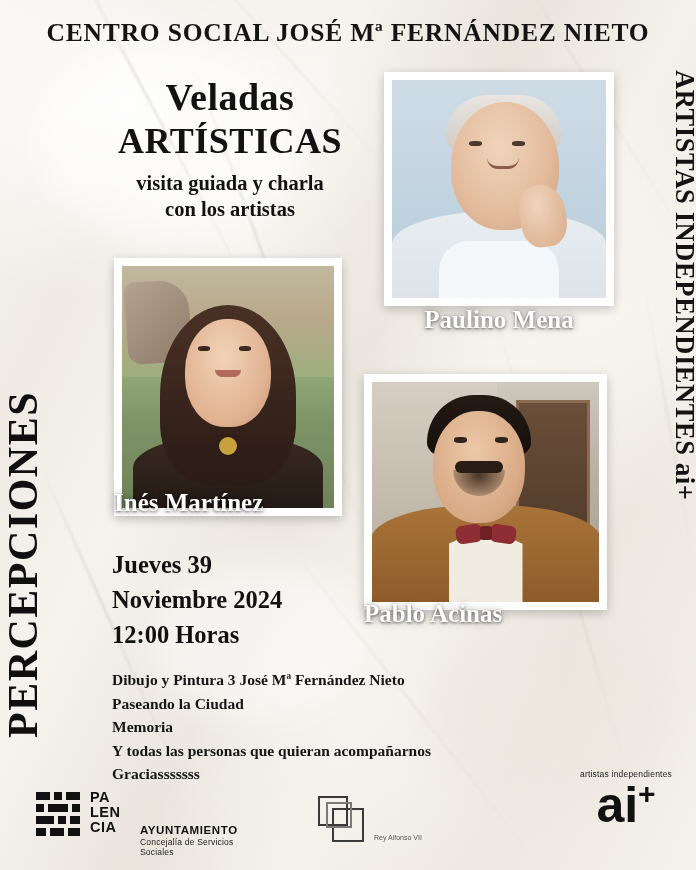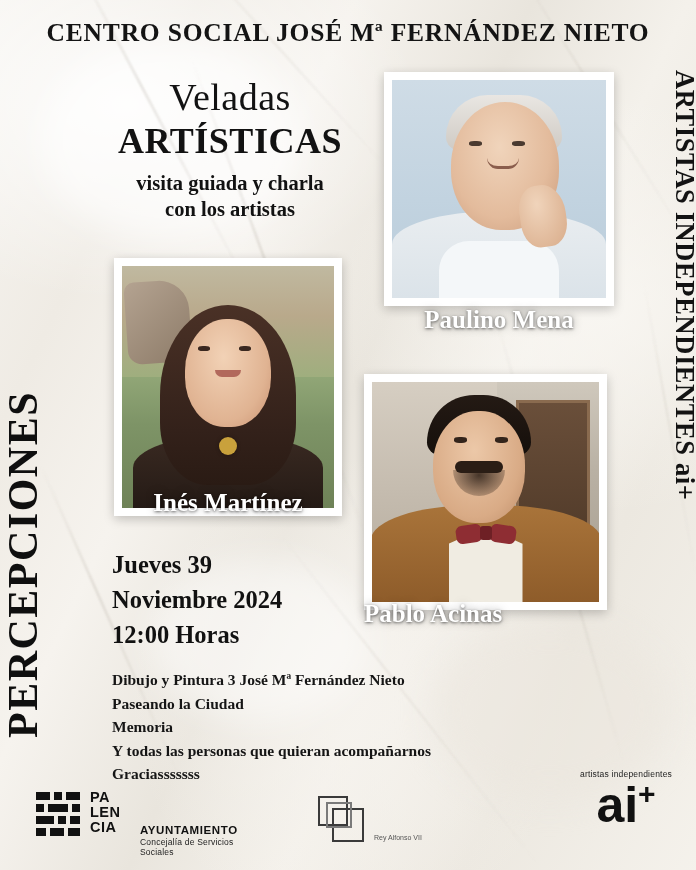"Veladas" .veladas .l1 { font-weight: normal -> bold }
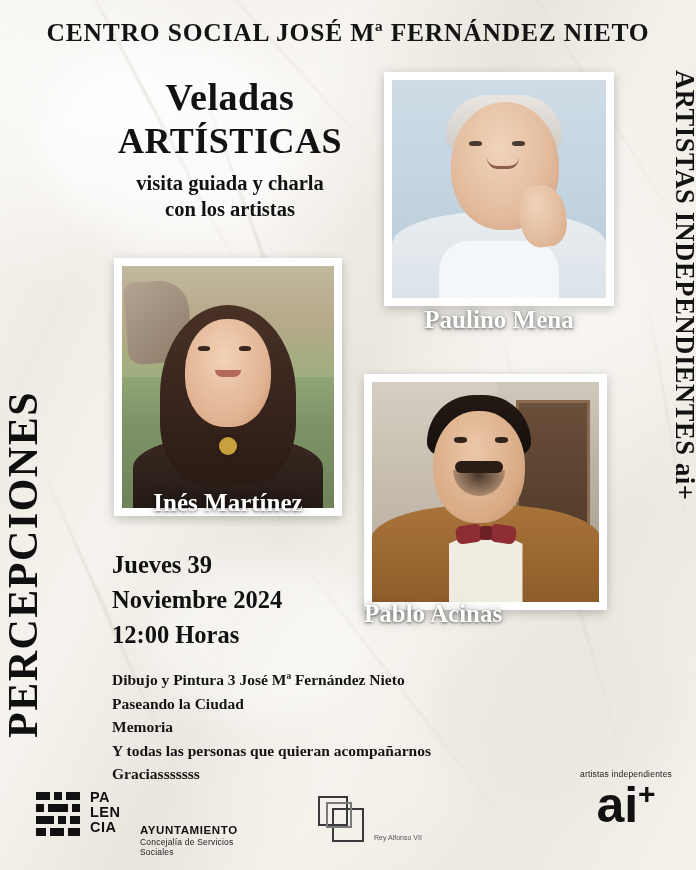"Inés Martínez" #cap-ines { text-align: center -> left }
